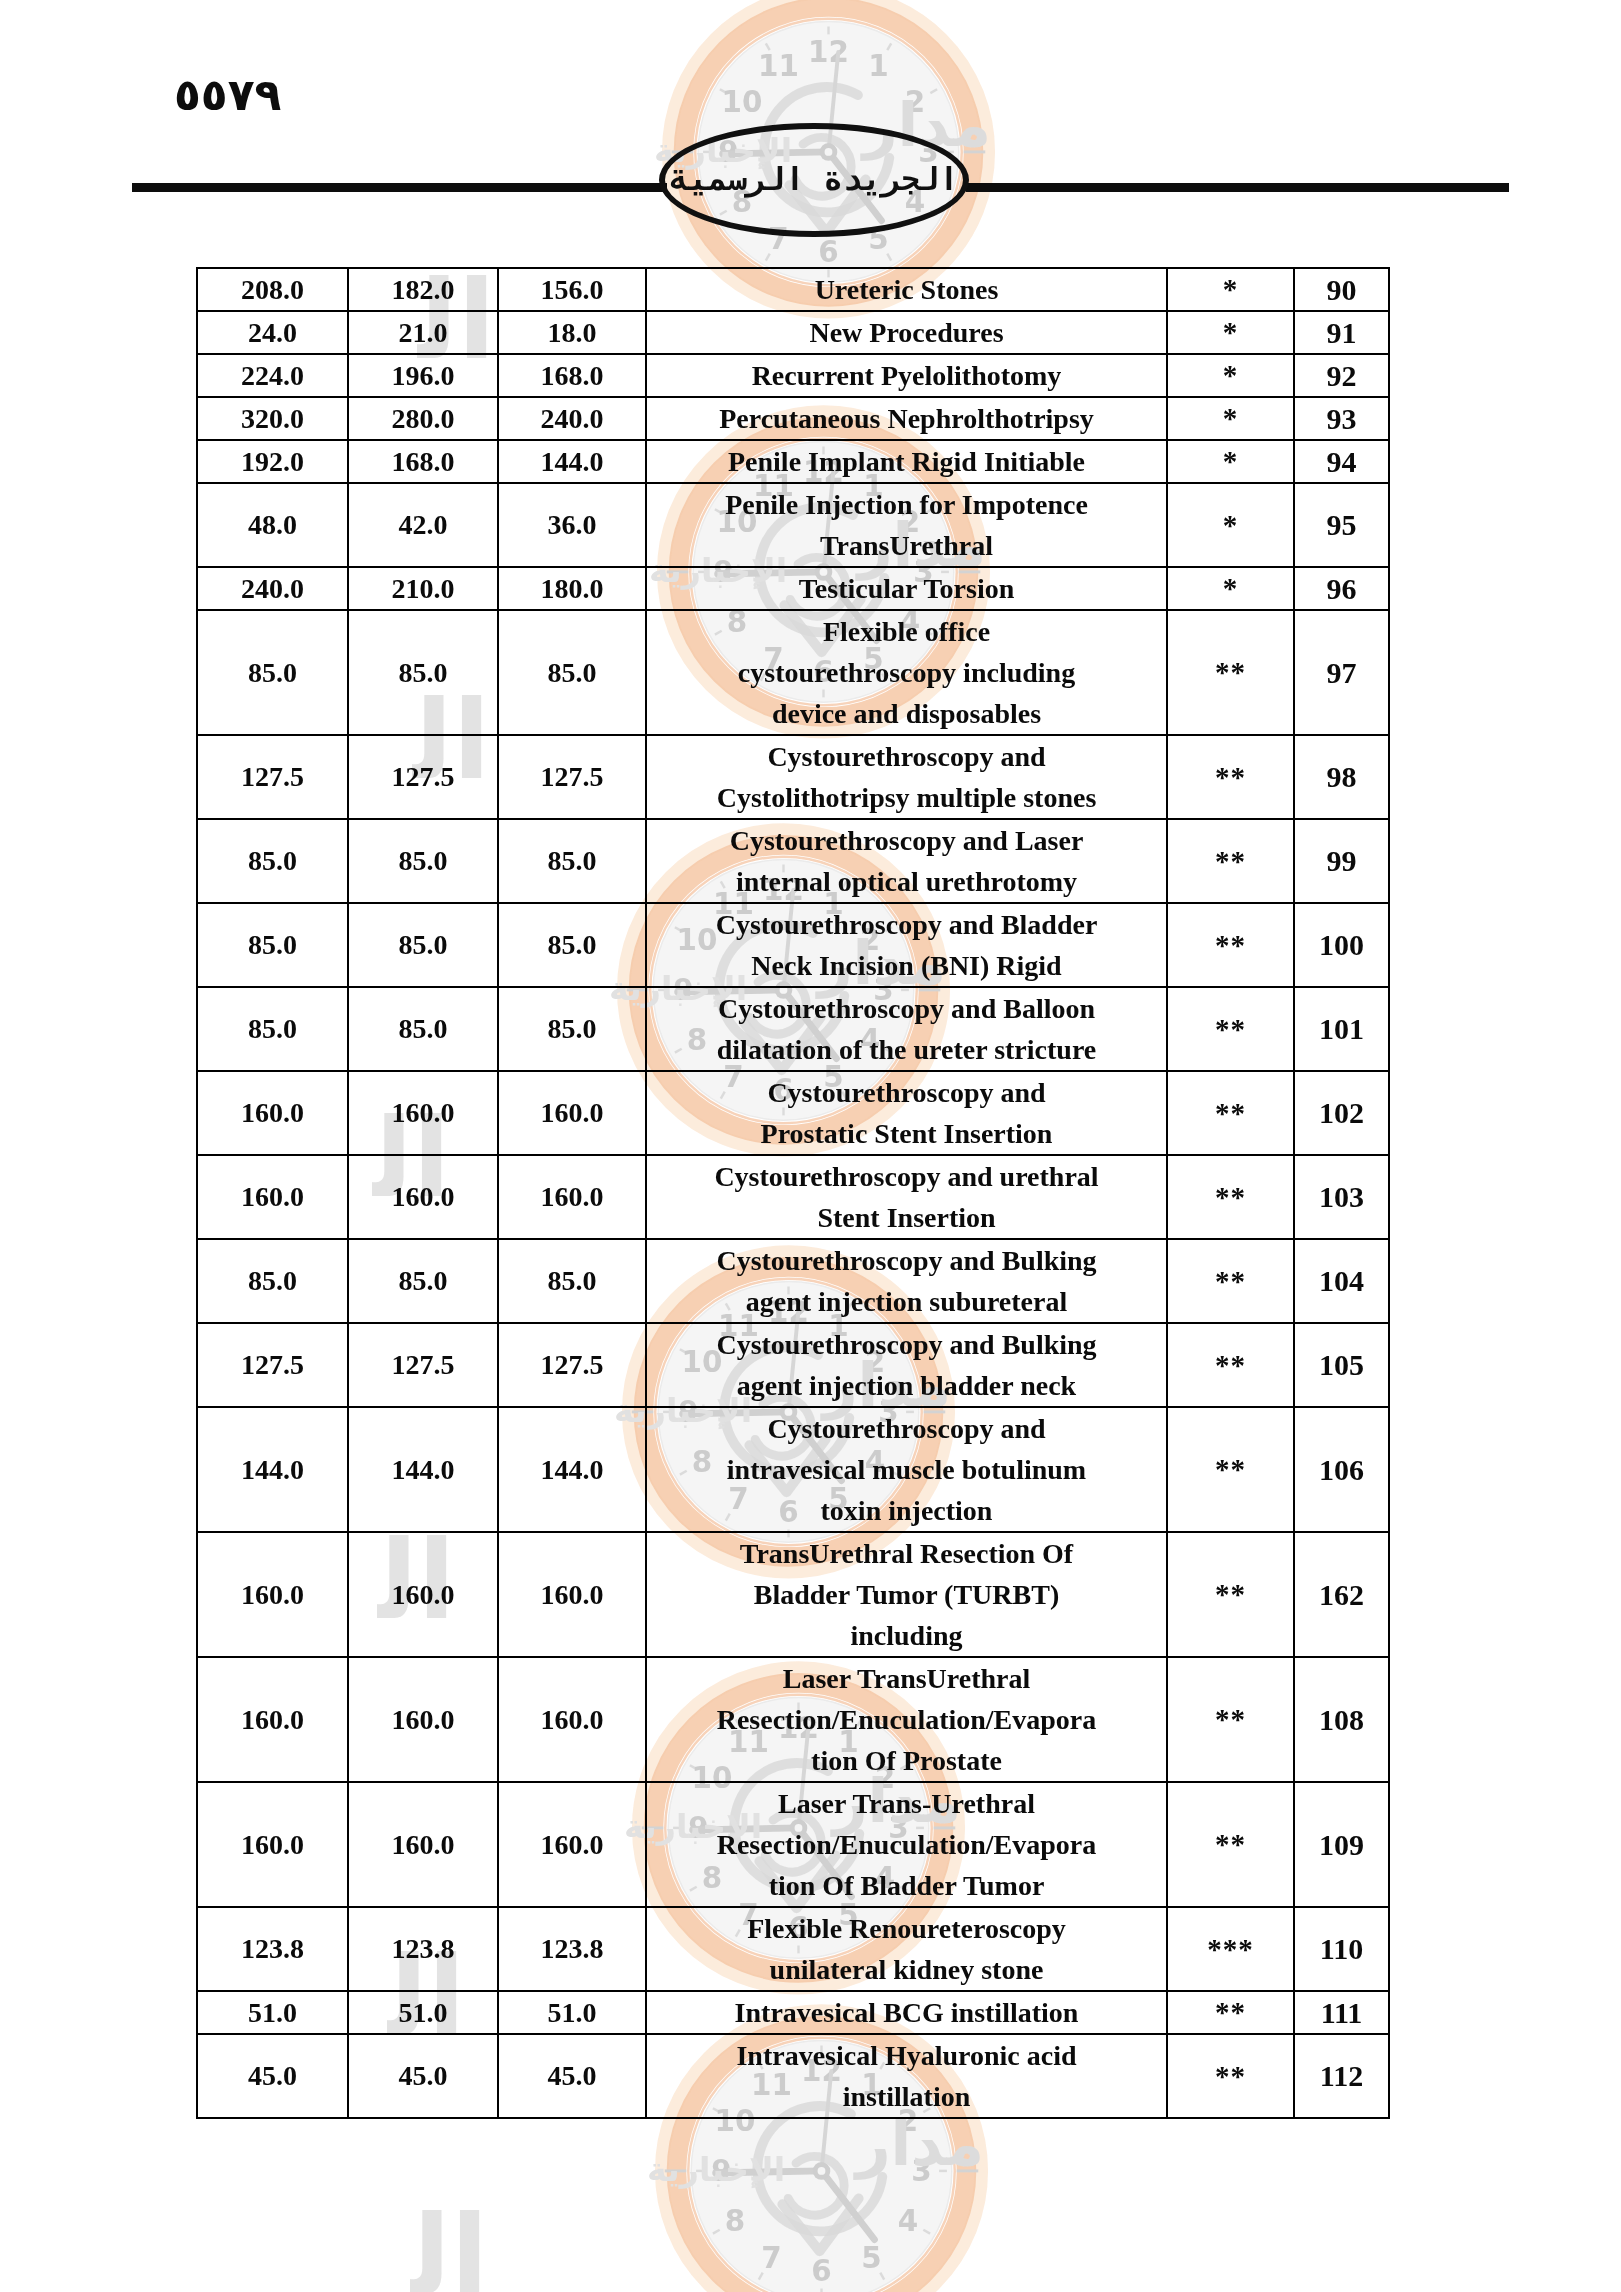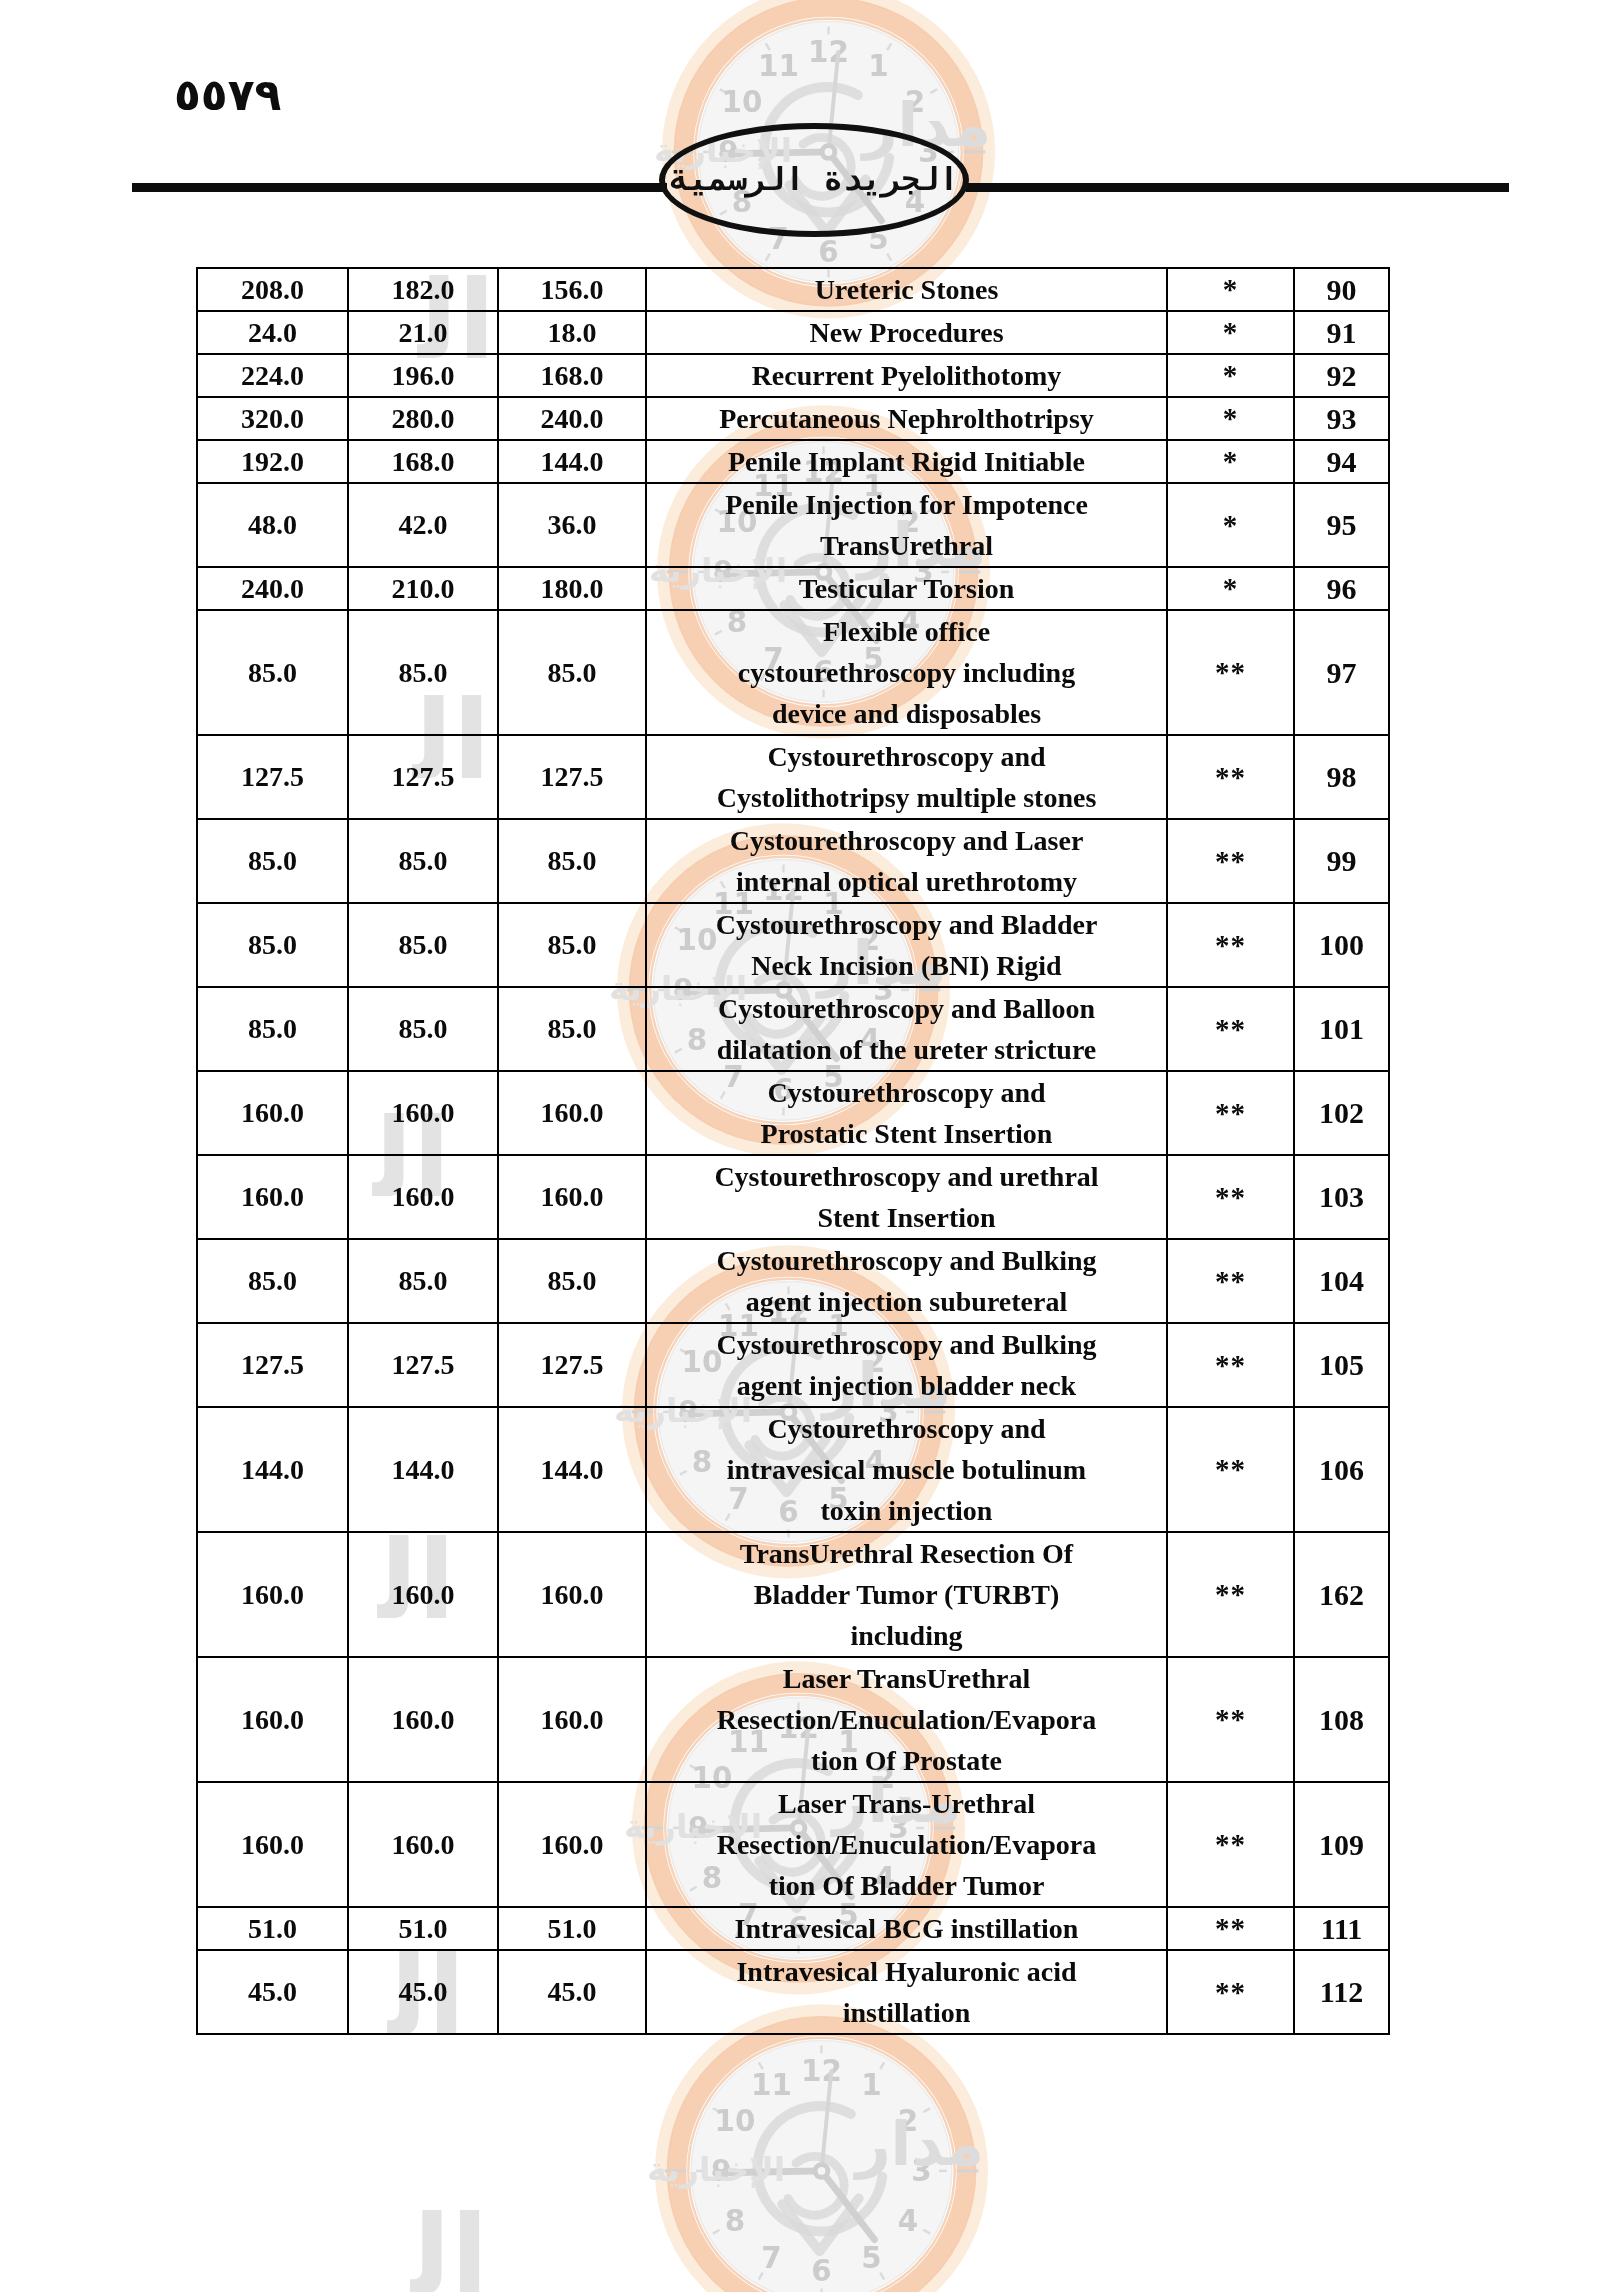"123.8" tr.h2 { html: none -> <tr> <td>123.8</td> <td>123.8</td> <td>123.8</td> <td> <div>Flexible Renoureteroscopy</div> <div>unilateral kidney stone</div> </td> <td>***</td> <td>110</td> </tr> }
